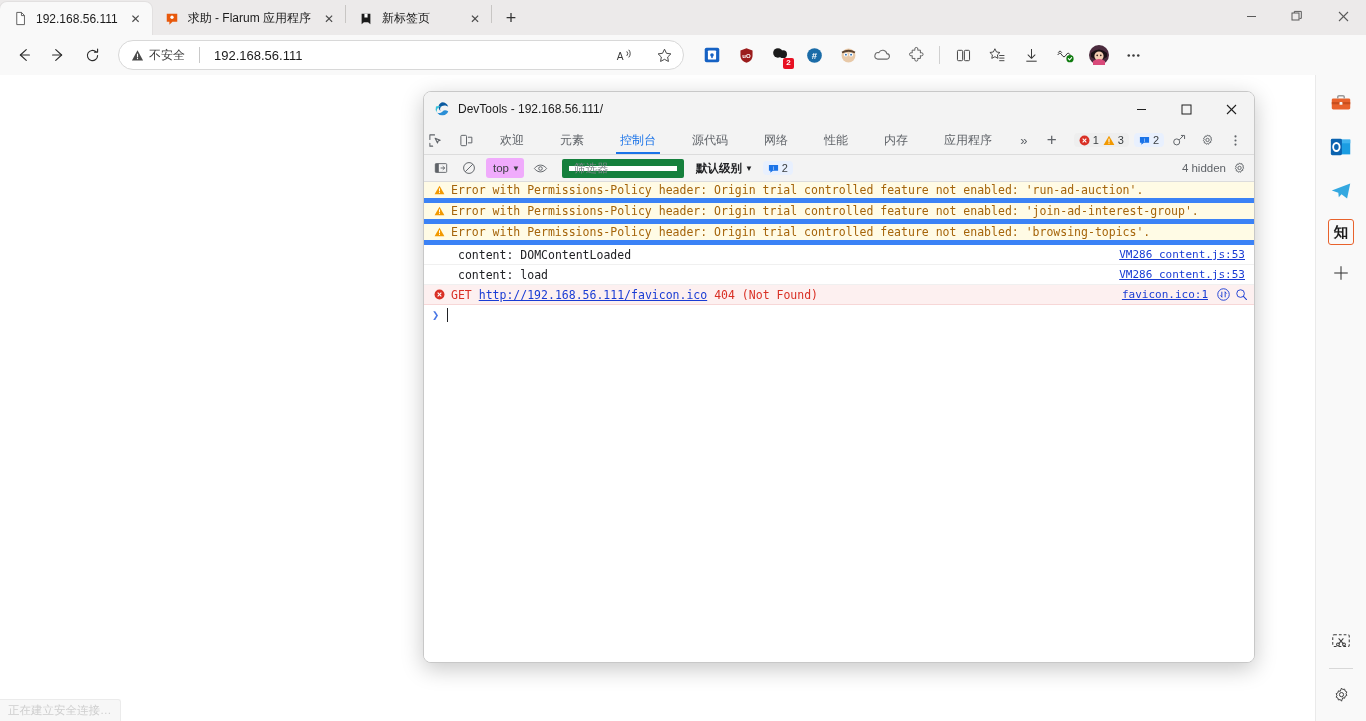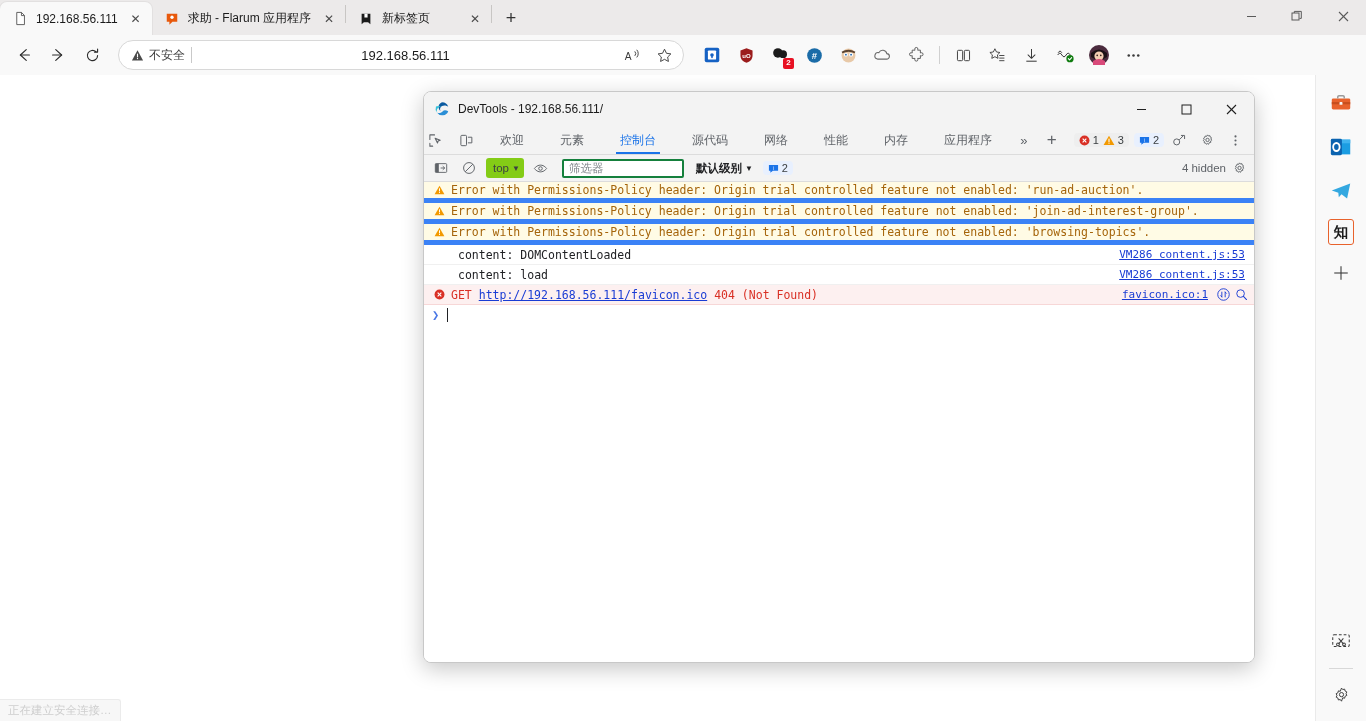"不安全" .omnibox { gap: 6px -> 14px; text-align: center -> none }
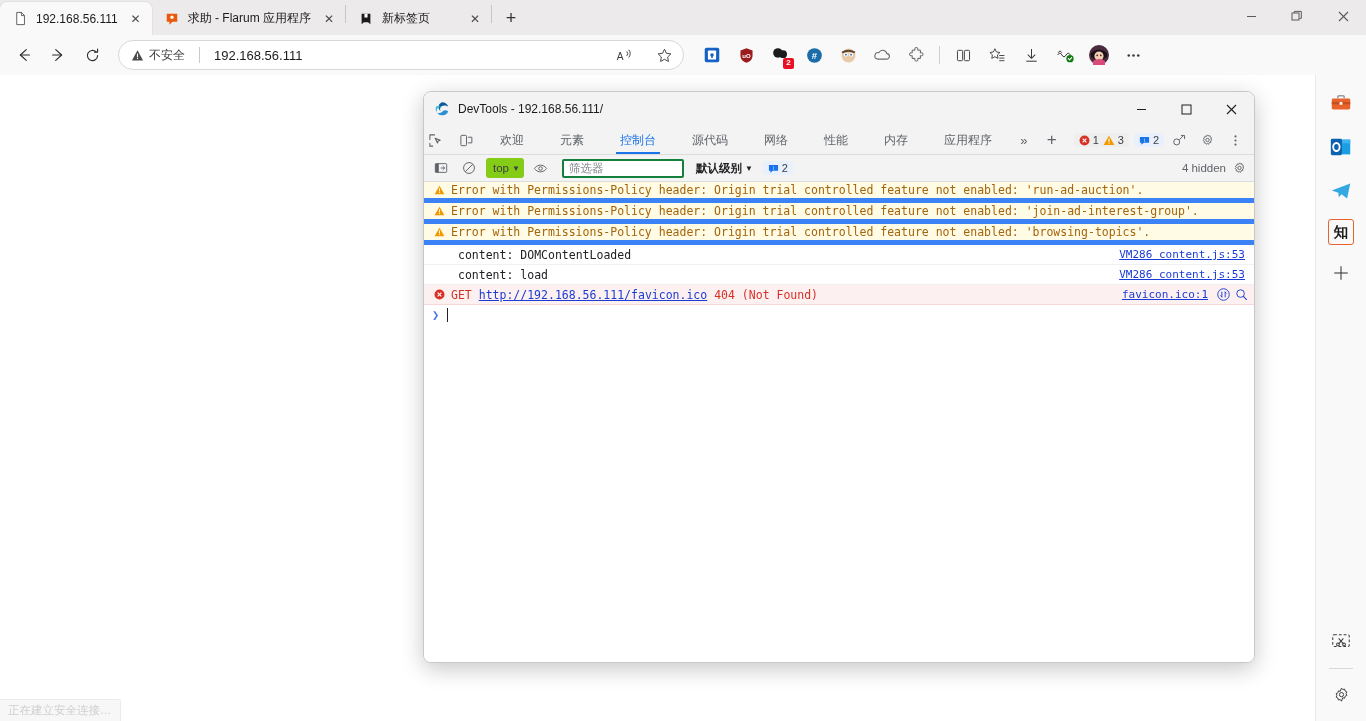"top" .ctx-select { background: #84cc16 -> #f0abfc }
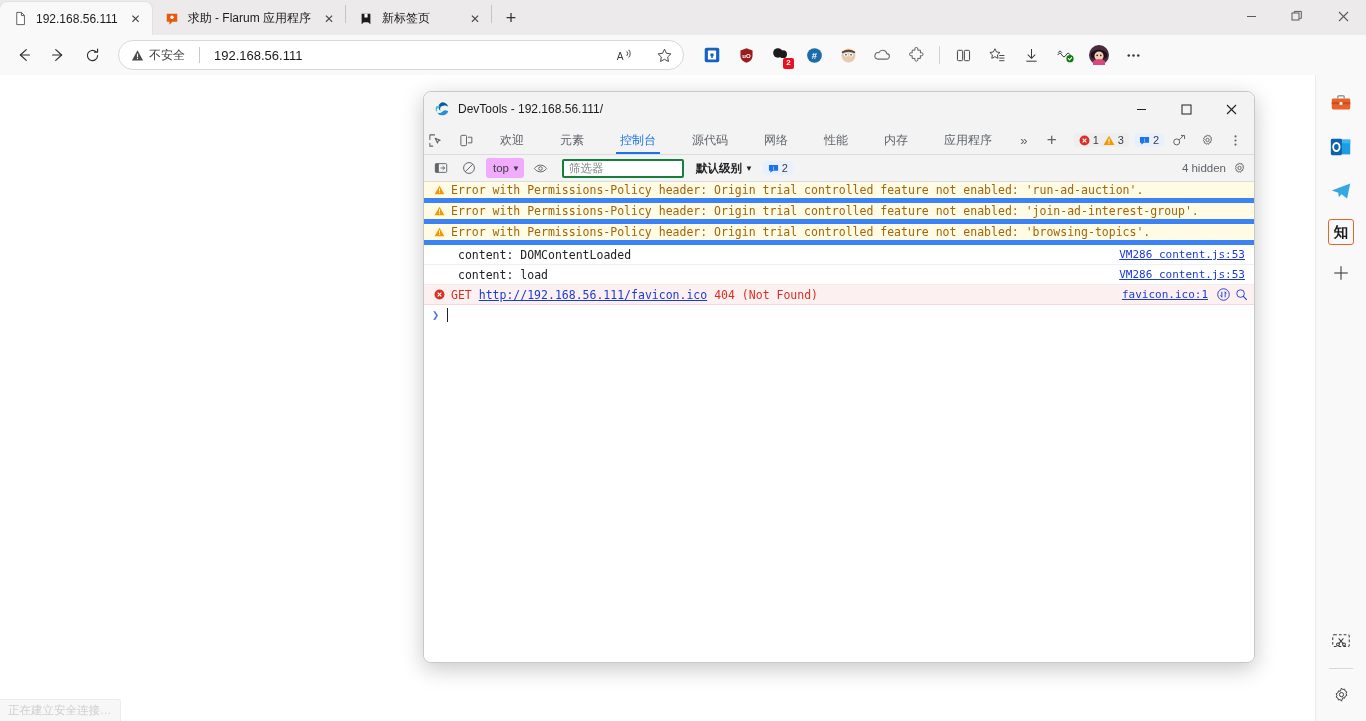"筛选器" .filter-input { border: 2px solid #15803d -> 7px solid #15803d }
